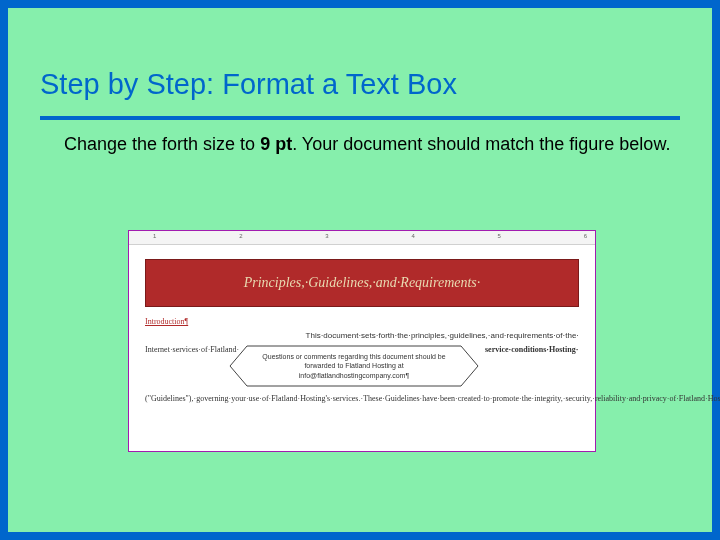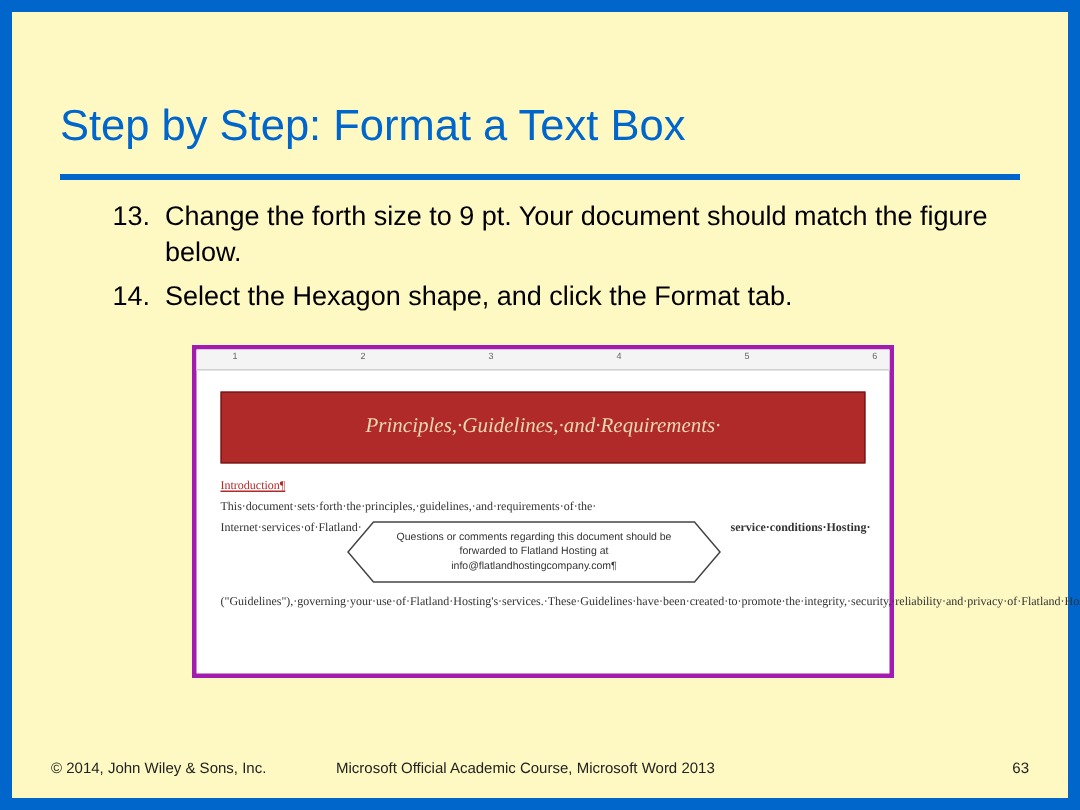"Step by Step: Format a" .slide { background: #fef9c3 -> #86efac }
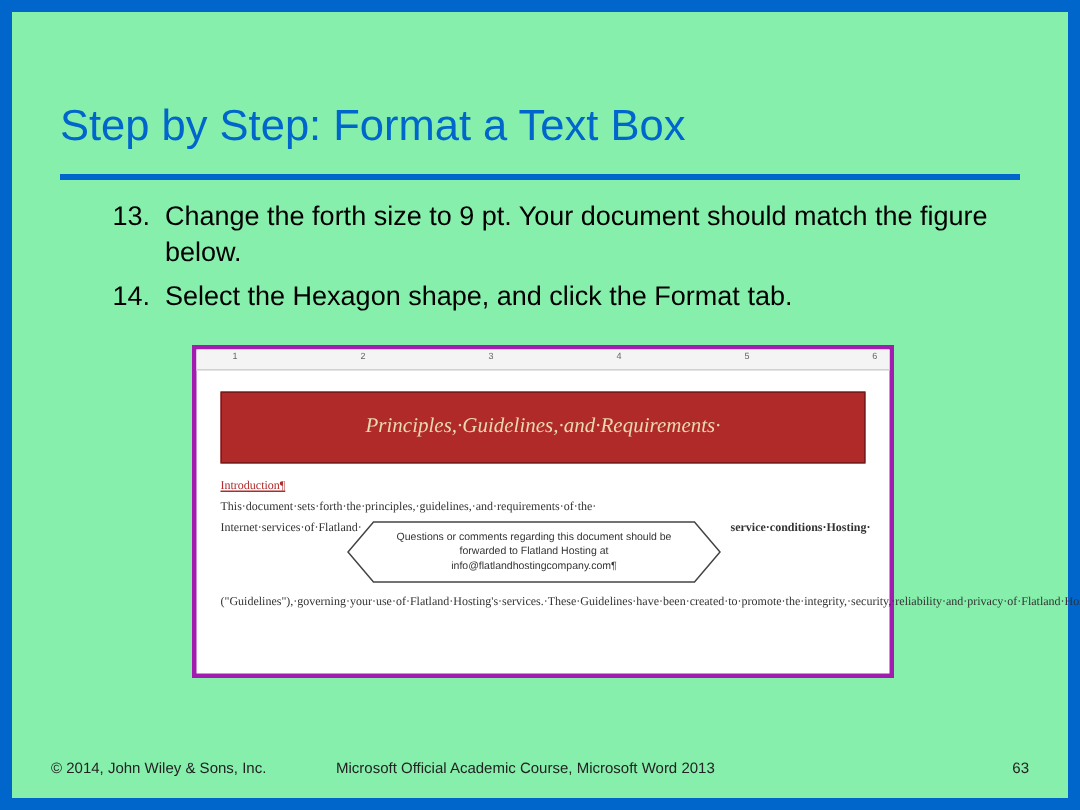"13." div.num { html: <div>13.</div> -> none }
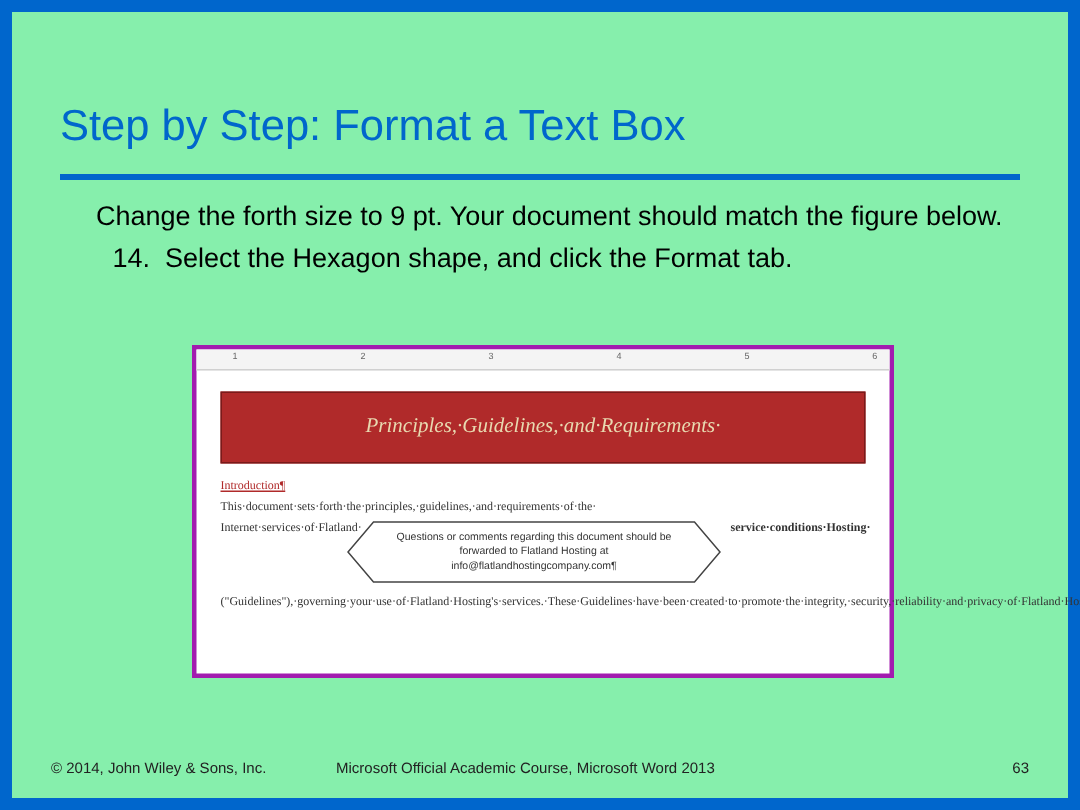"9 pt" .bold { font-weight: 400 -> 700 }
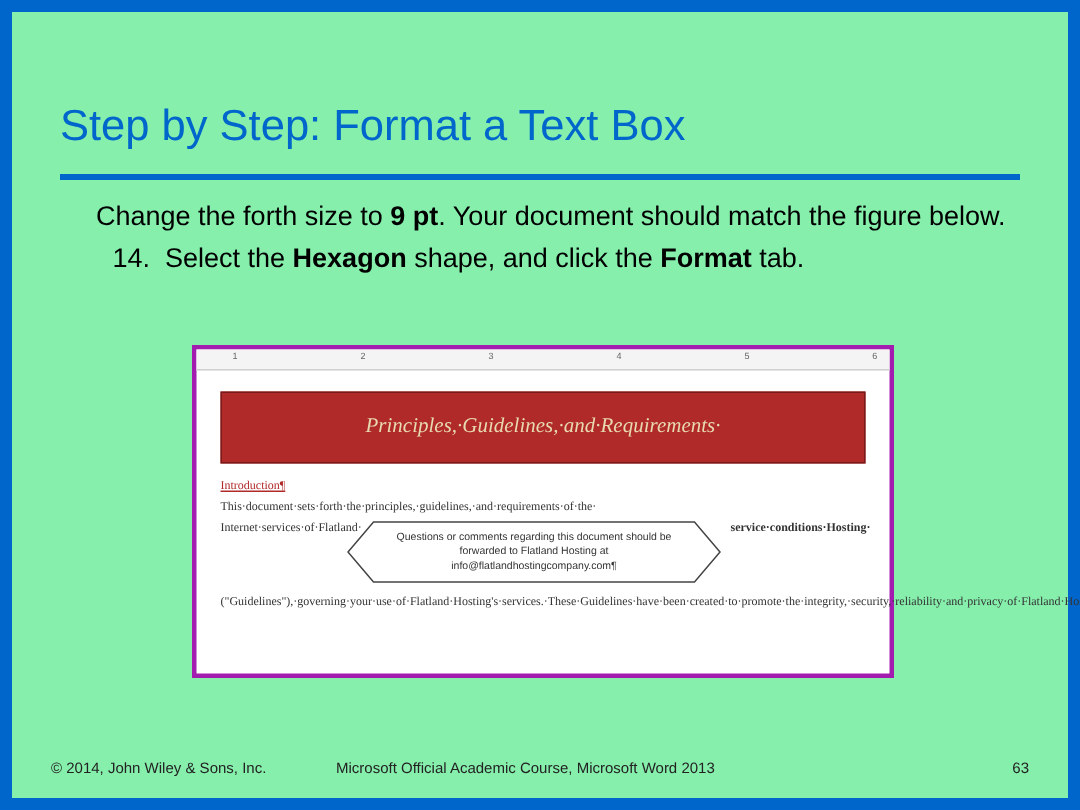"14." div.step { html: <div> <div>14.</div> <div> <span>Select the </span><span>Hexagon</span><span> shape, and click the </span><span>Format</span><span> tab.</span> </div> </div> -> none }
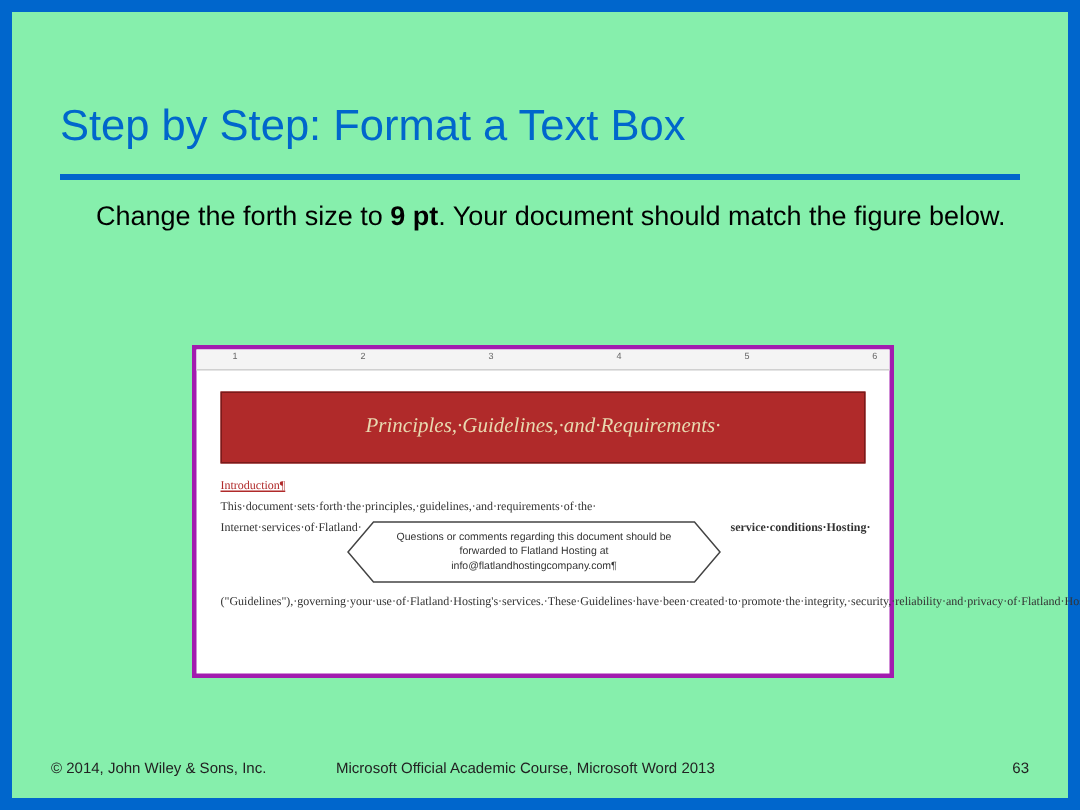"Principles,·Guidelines,·and·Requirements" .figure { border: 3px solid #a21caf -> 1px solid #a21caf }
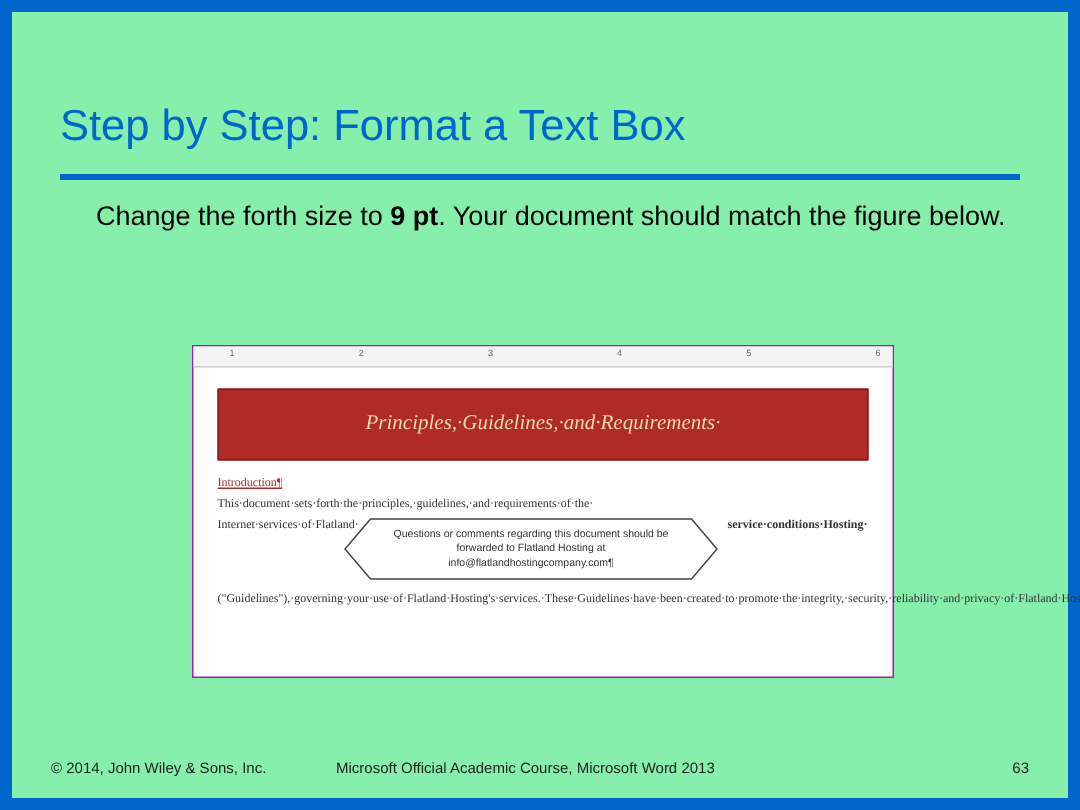"This·document·sets·forth·the·principles," .intro-para { font-family: Liberation Serif, serif -> Liberation Sans, sans-serif; text-align: none -> right }
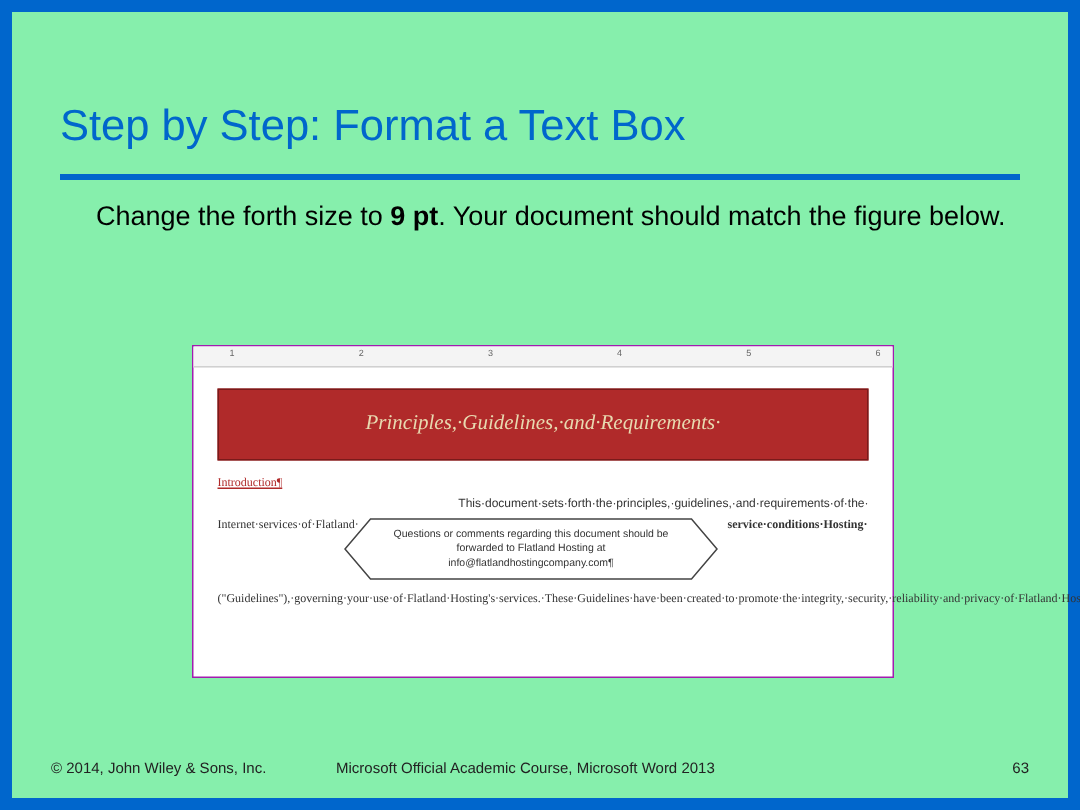"© 2014, John Wiley &" div.footer { html: <div> <div>© 2014, John Wiley &amp; Sons, Inc.</div> <div>Microsoft Official Academic Course, Microsoft Word 2013</div> <div>63</div> </div> -> none }
